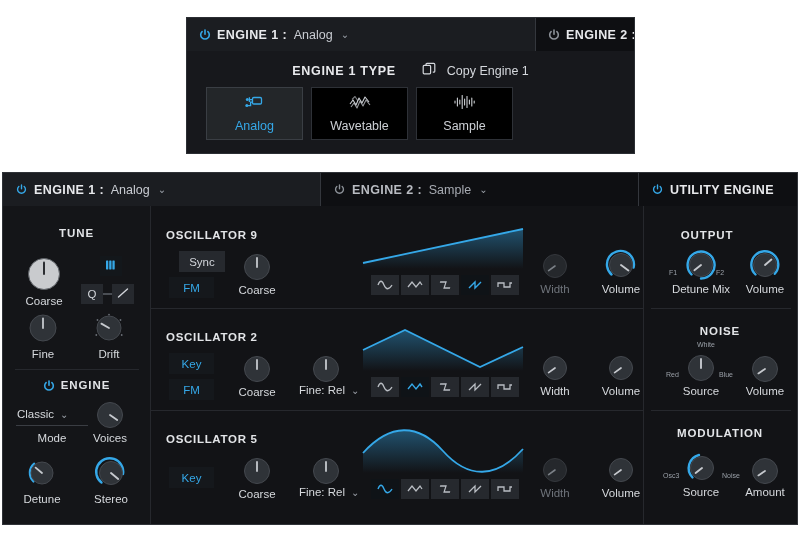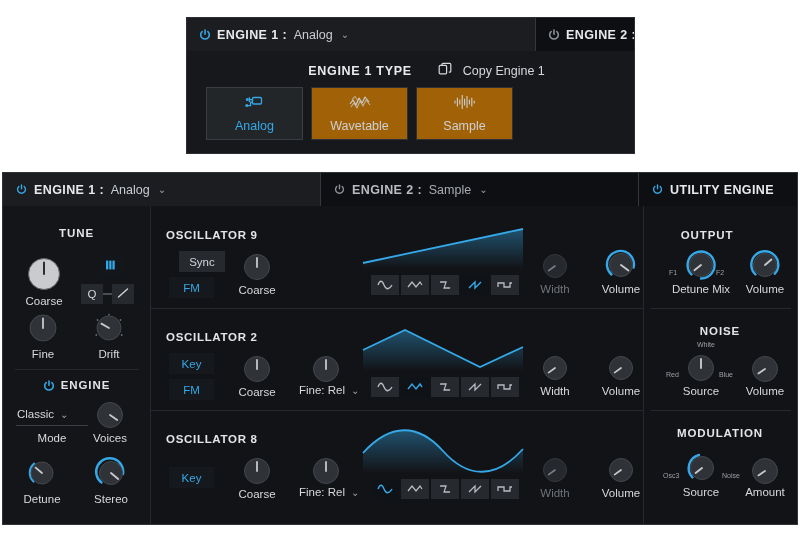"ENGINE 1 TYPE" .popup-body { padding-left: 32px -> none }
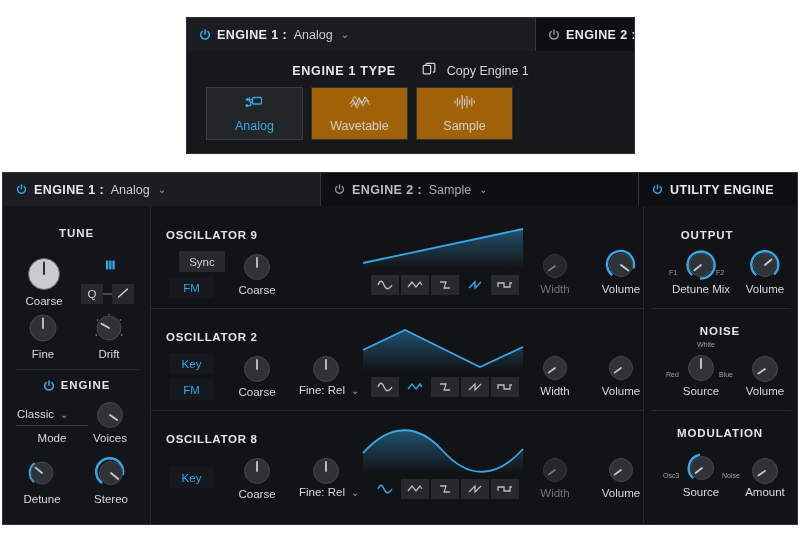"Wavetable" .type-btn { background: #a16207 -> #000000 }
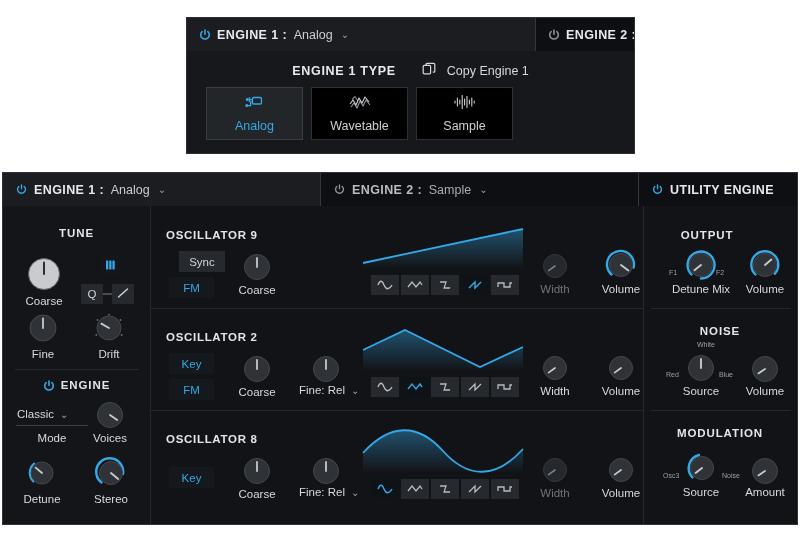"OSCILLATOR 8" div.osc-title { text: 8 -> 5 }
